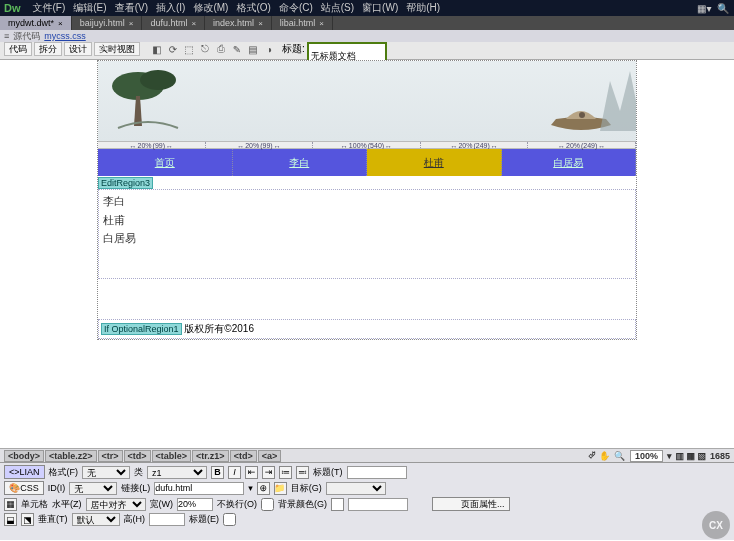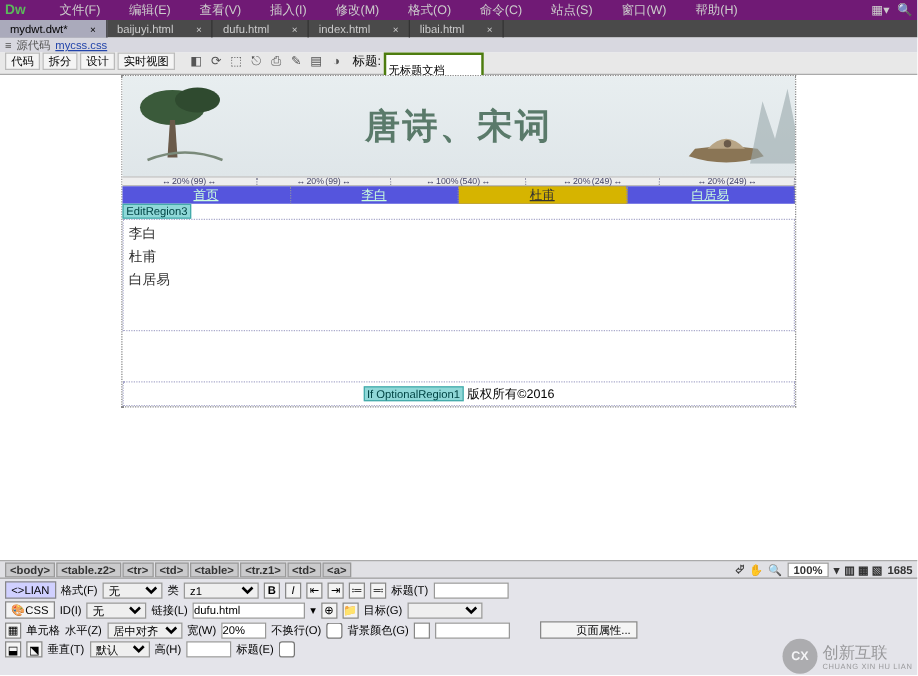"Dw" .menubar { background: #701a75 -> #0f172a; gap: 23px -> 8px }
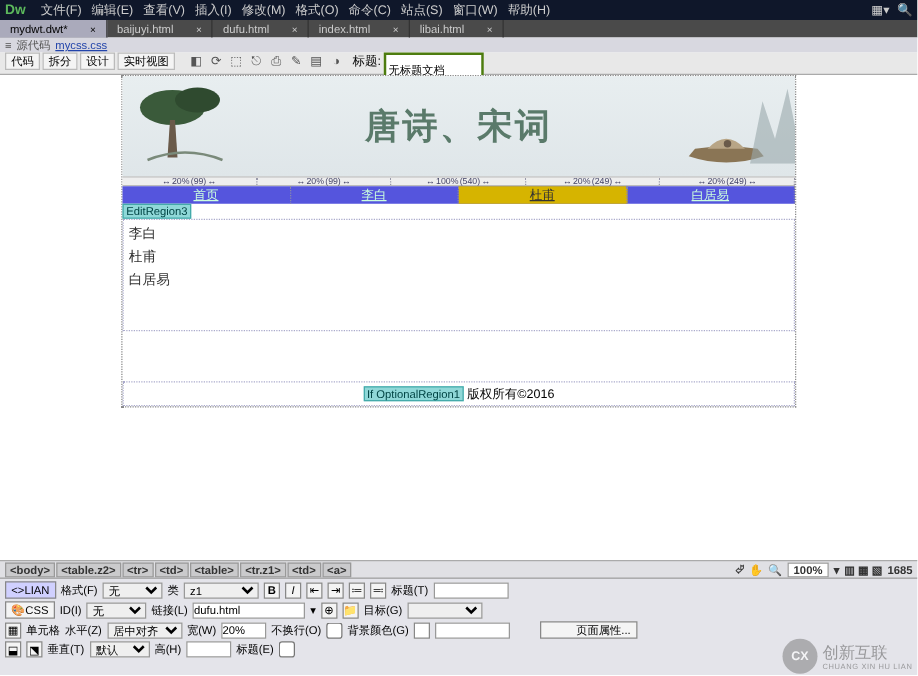"mydwt.dwt*" .tabs .tab { gap: 18px -> 4px }
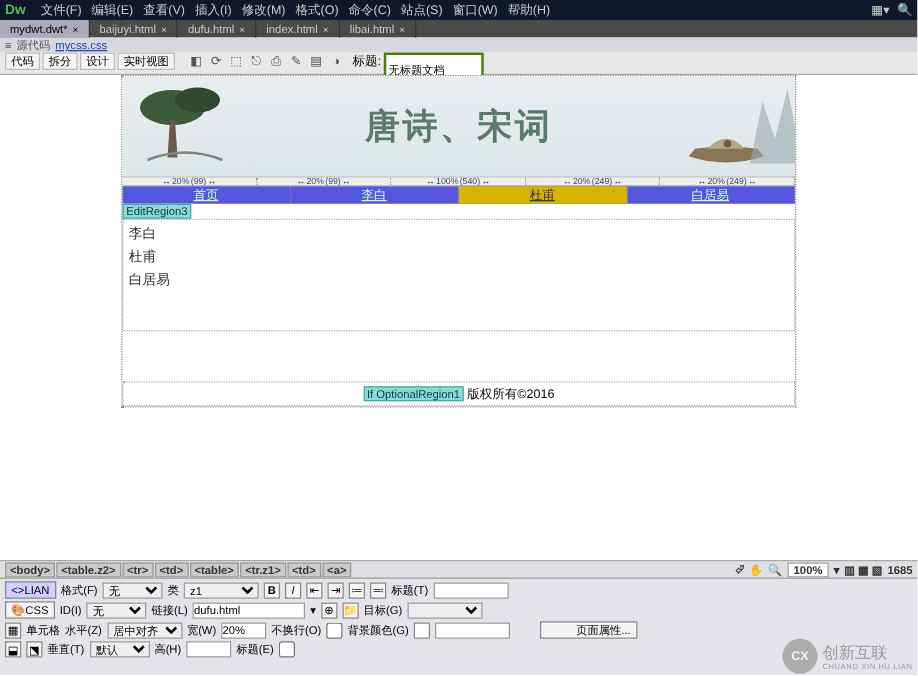"唐诗、宋词" div.title { html: <div>唐诗、宋词</div> -> none }
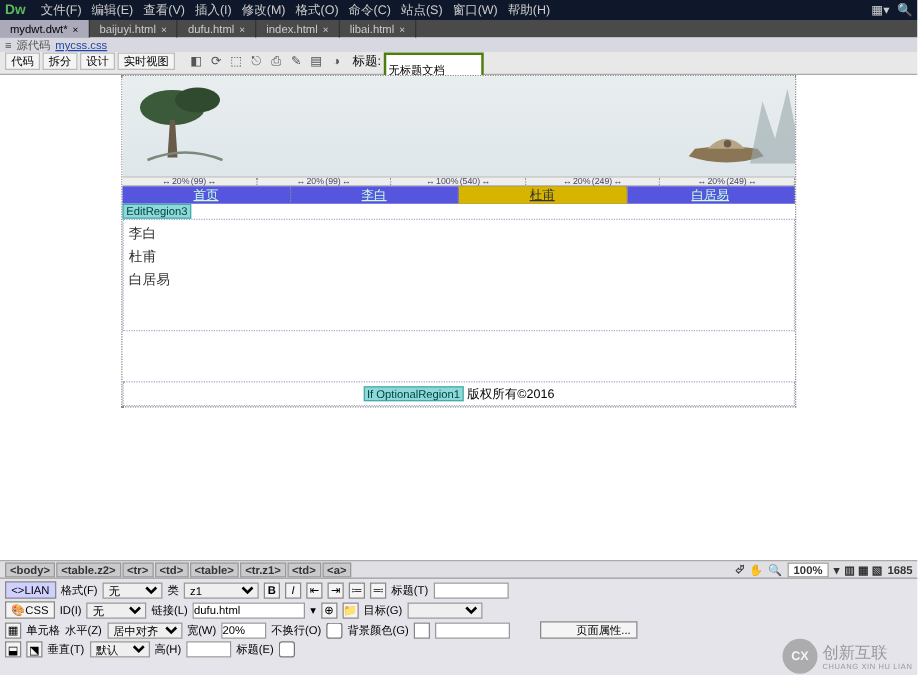"首页" .nav { height: 14px -> 27px }
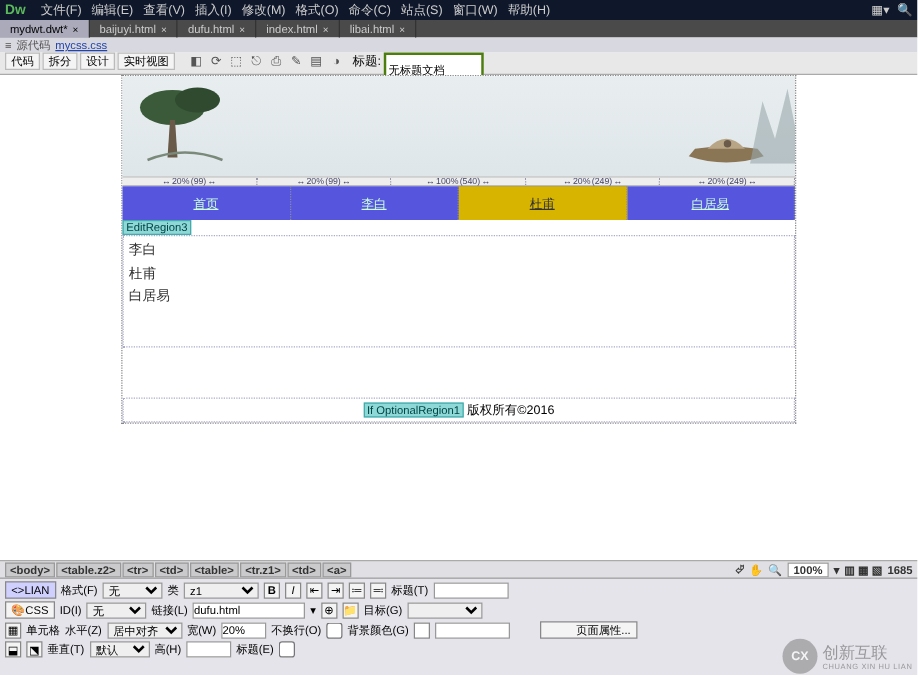"If OptionalRegion1 版权所有©2016" .optregion { text-align: center -> none }
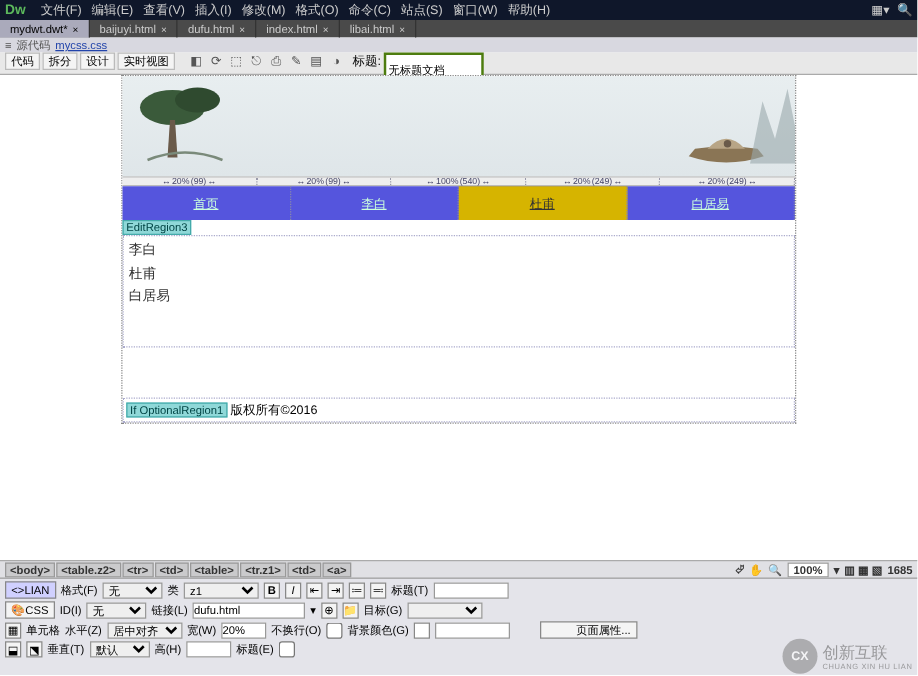"创新互联" div { html: <div> <div>创新互联</div> <div>CHUANG XIN HU LIAN</div> </div> -> none }
